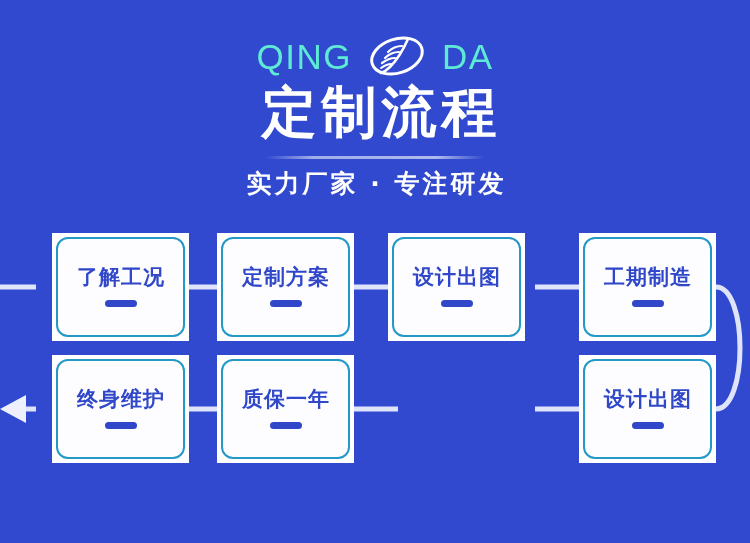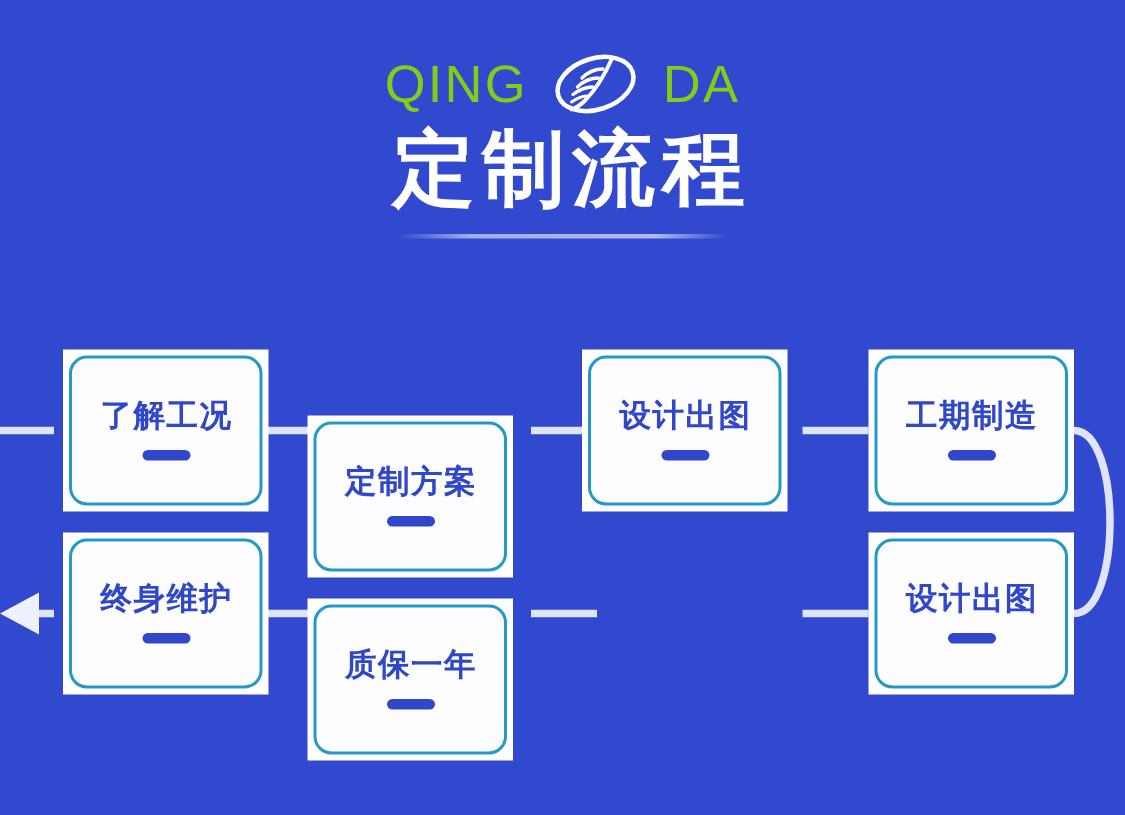"QING" .brand-word { color: #84cc16 -> #5eead4 }
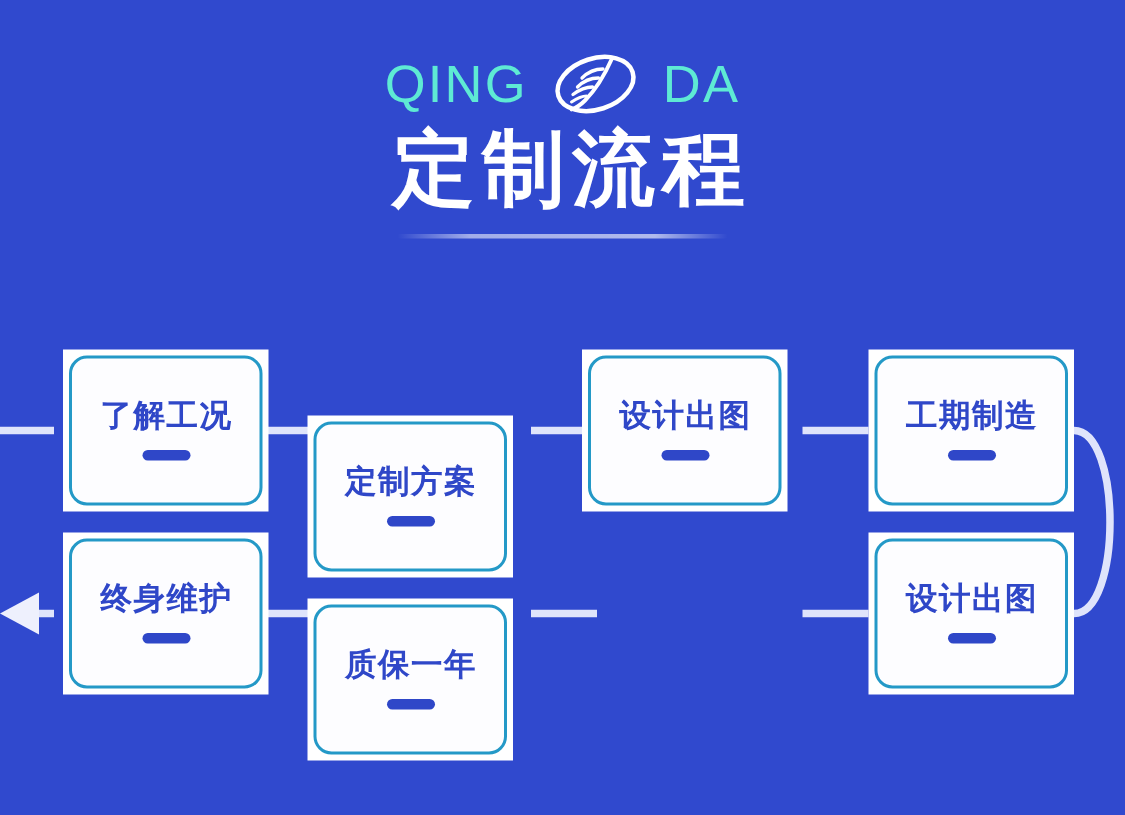"实力厂家 · 专注研发" div.subtitle { html: none -> <div>实力厂家 · 专注研发</div> }
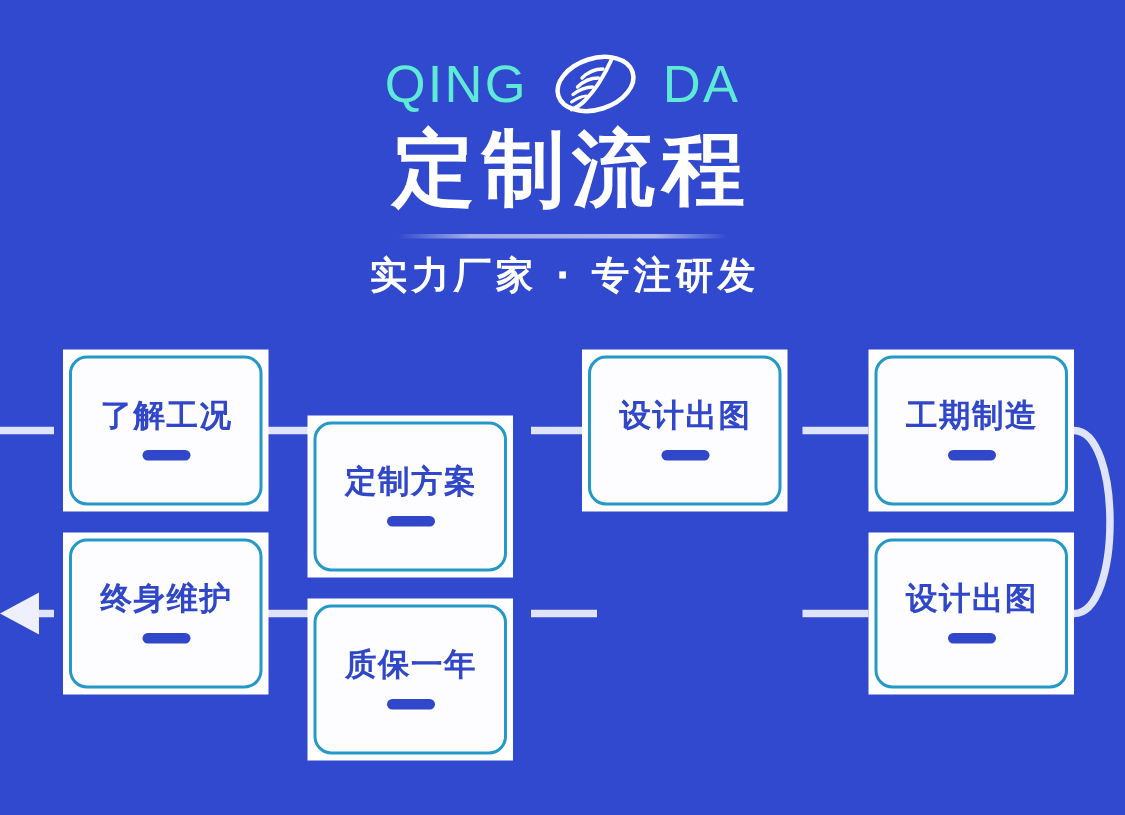"了解工况" .col1 { left: 42px -> 52px }
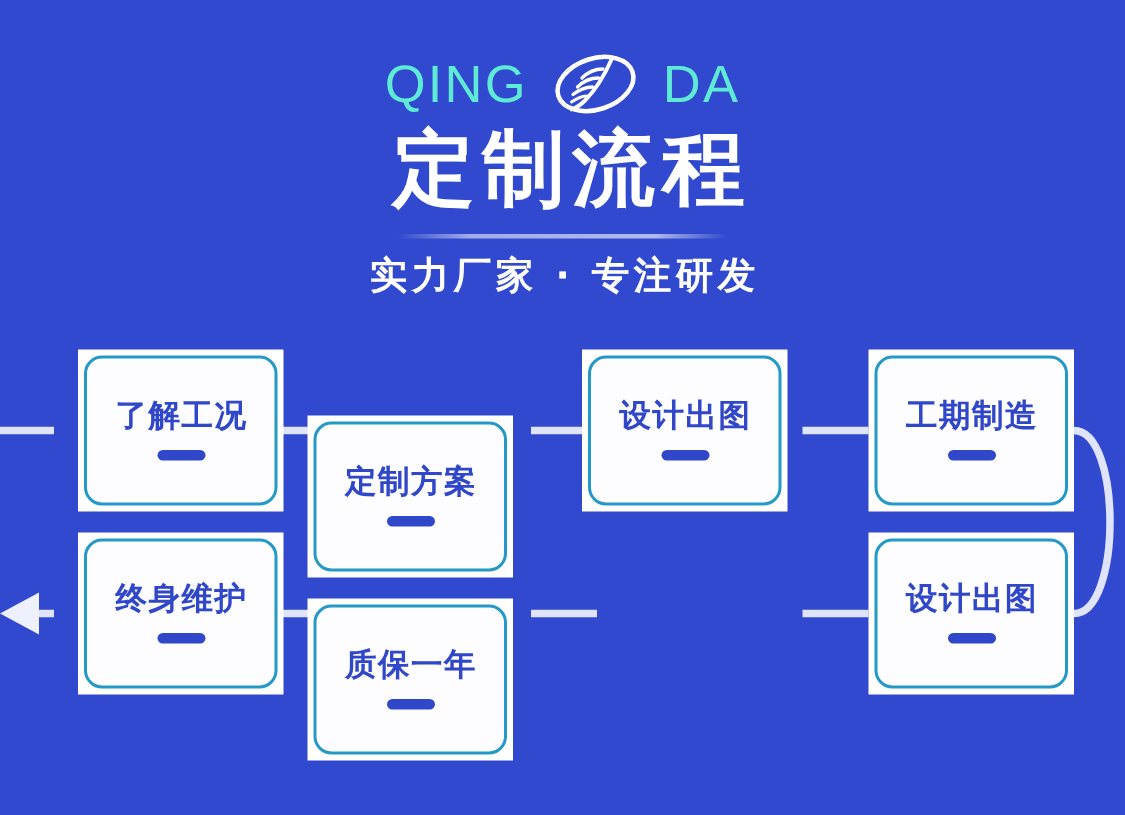"定制方案" .col2 { left: 205px -> 217px; margin-top: 44px -> none }
